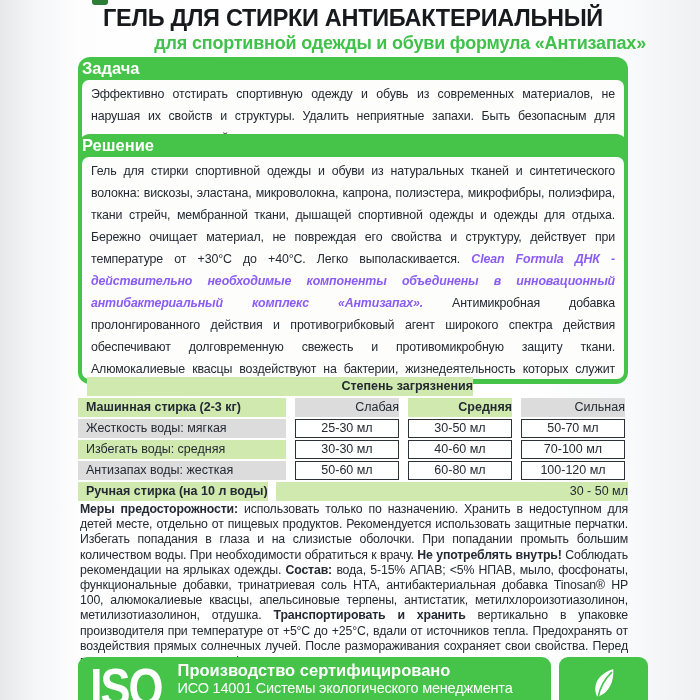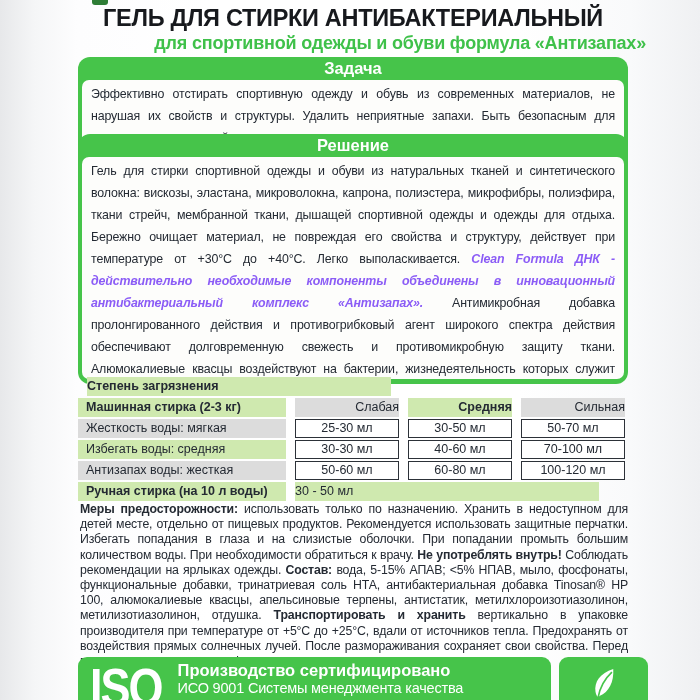"Задача" .gbox .hd { text-align: center -> none }
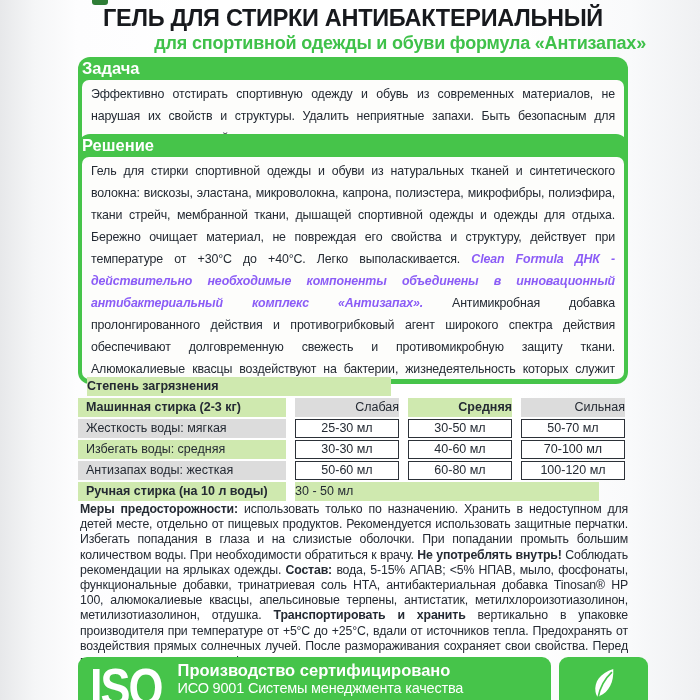"Степень загрязнения" .spancell { text-align: left -> right; width: 304px -> 386px }
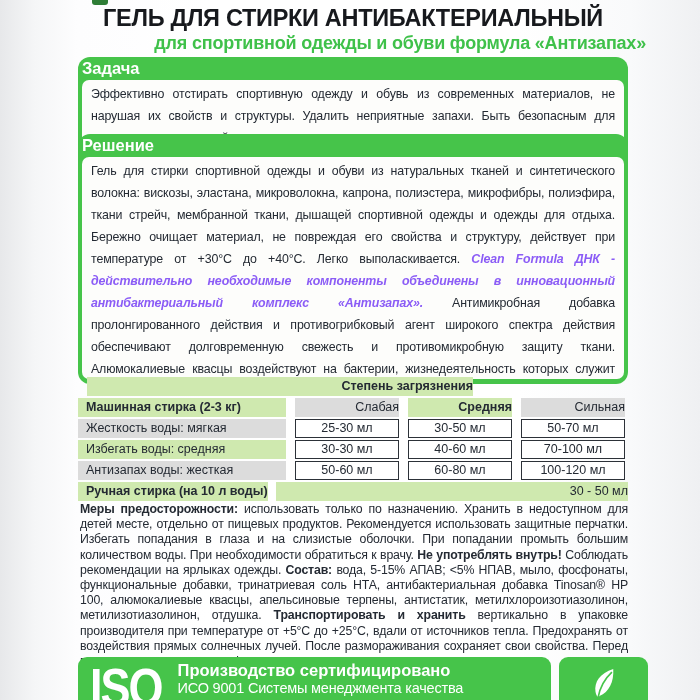"ИСО 14001 Системы экологического" div.l2 { html: none -> <div>ИСО 14001 Системы экологического менеджмента</div> }
